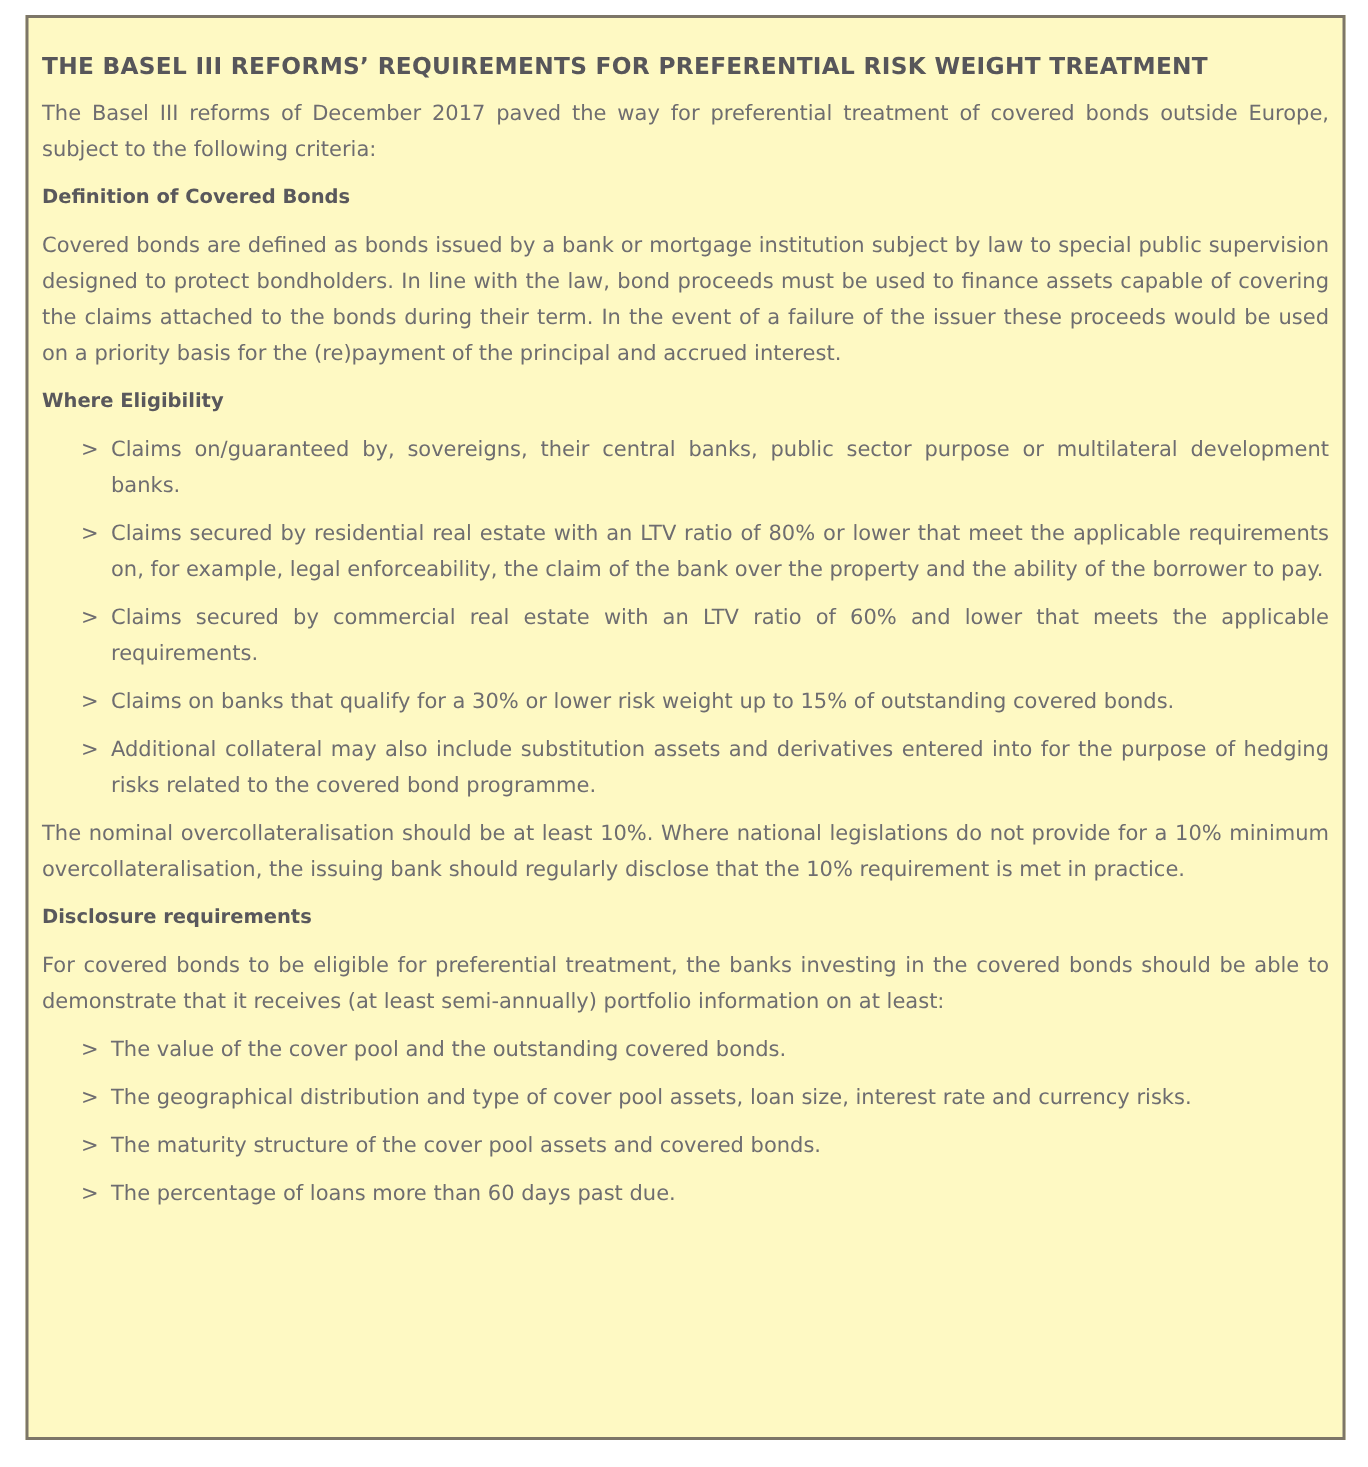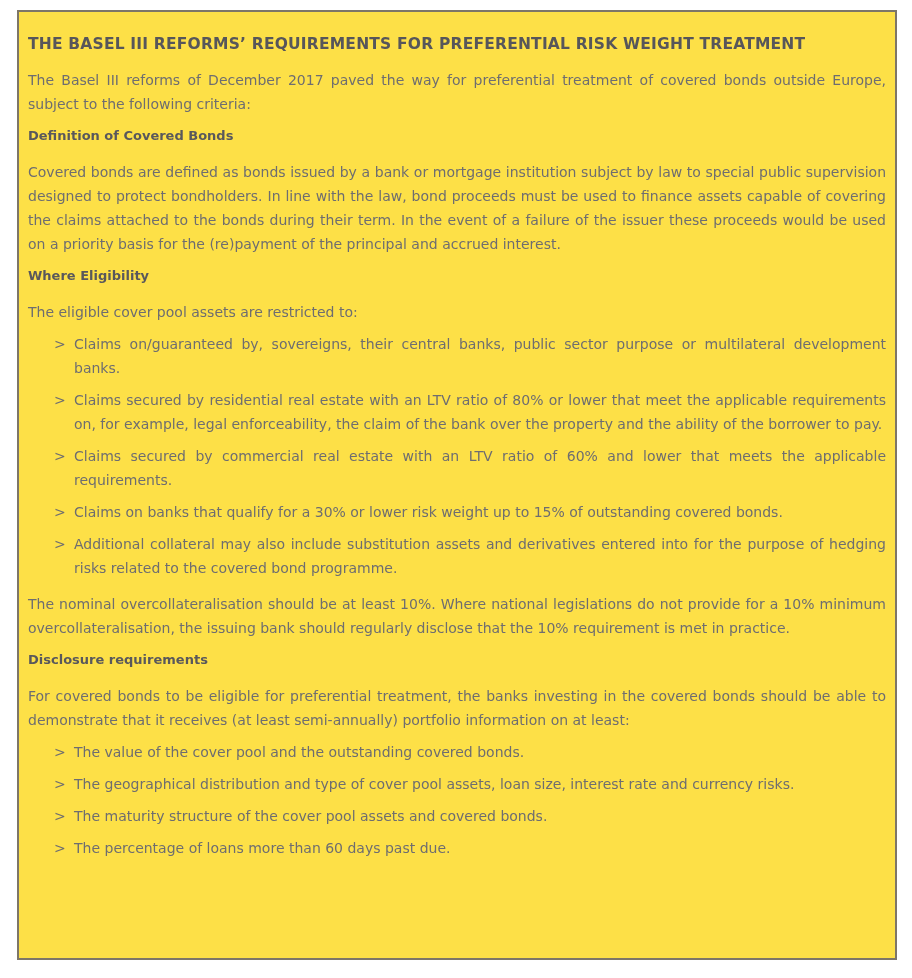"THE BASEL III REFORMS’ REQUIREMENTS" .panel { background: #fde047 -> #fef9c3 }
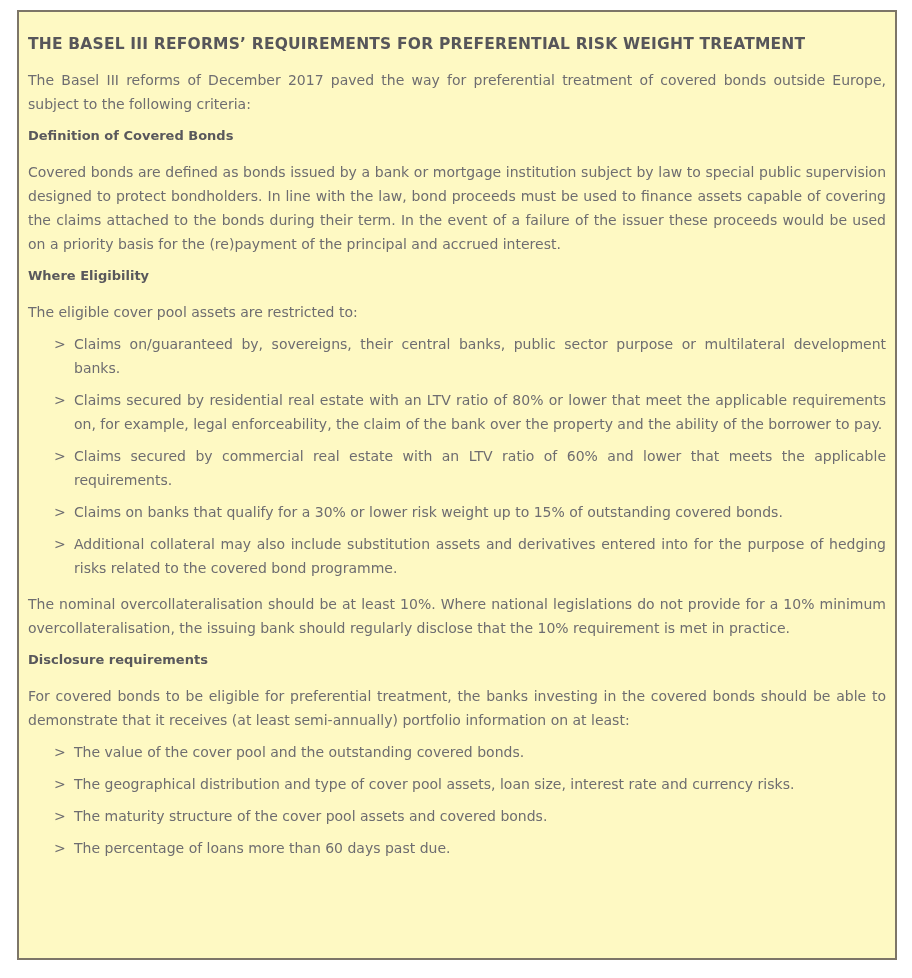"The Basel III reforms of" .para { margin: 12px 0 8px 0 -> 0 0 8px 0 }
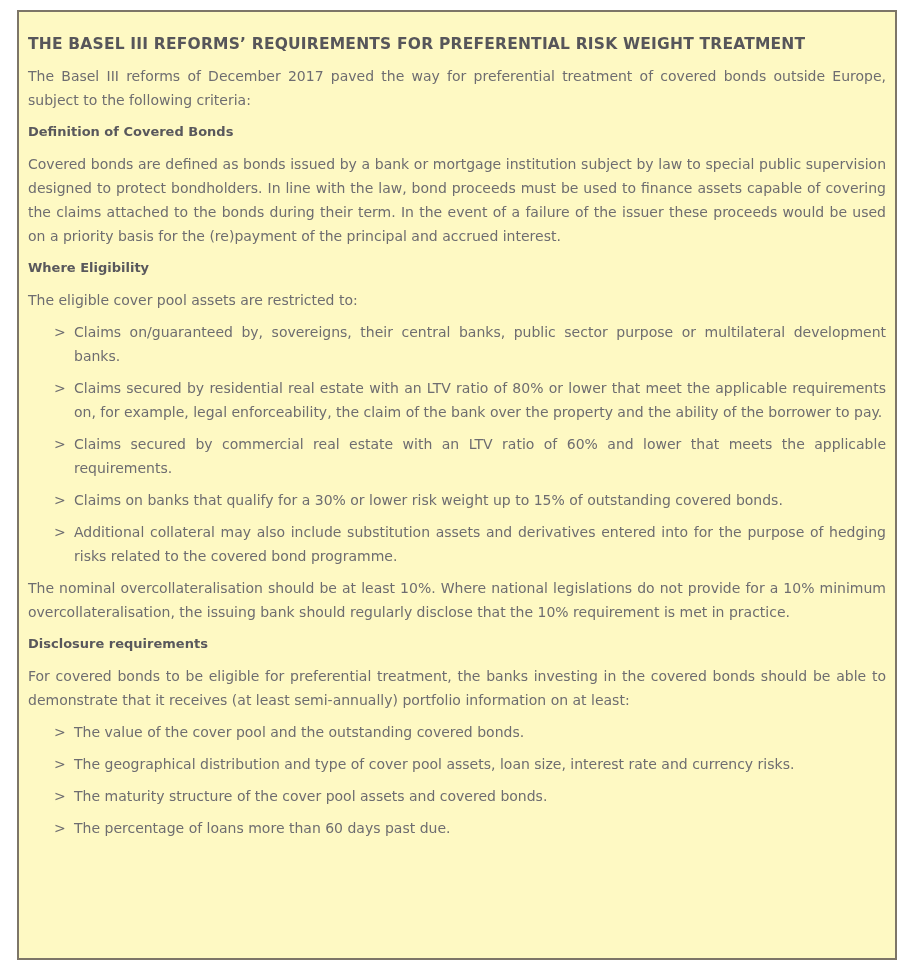"The eligible cover pool assets" p.para { html: <p>The eligible cover pool assets are restricted to:</p> -> none }
